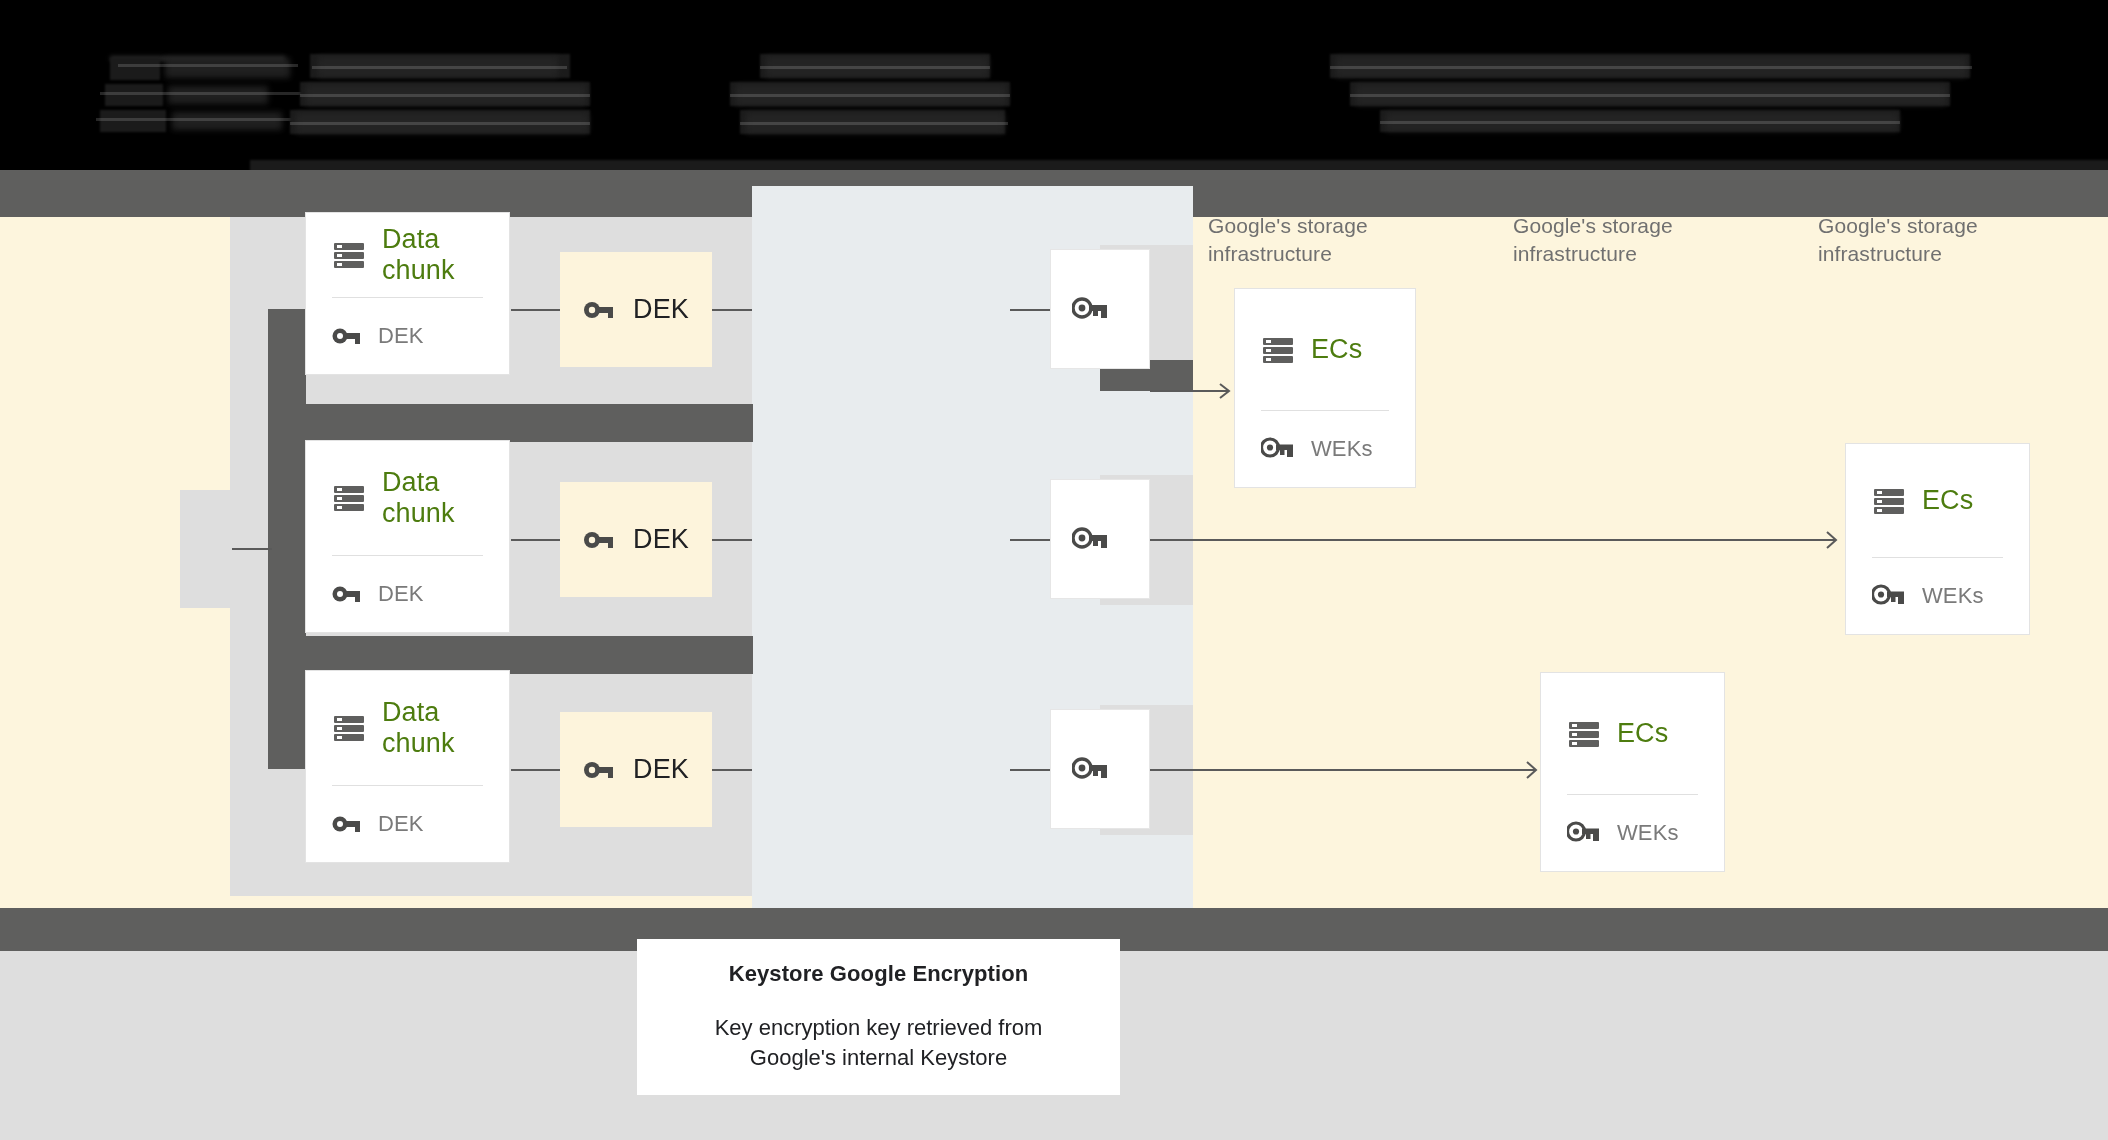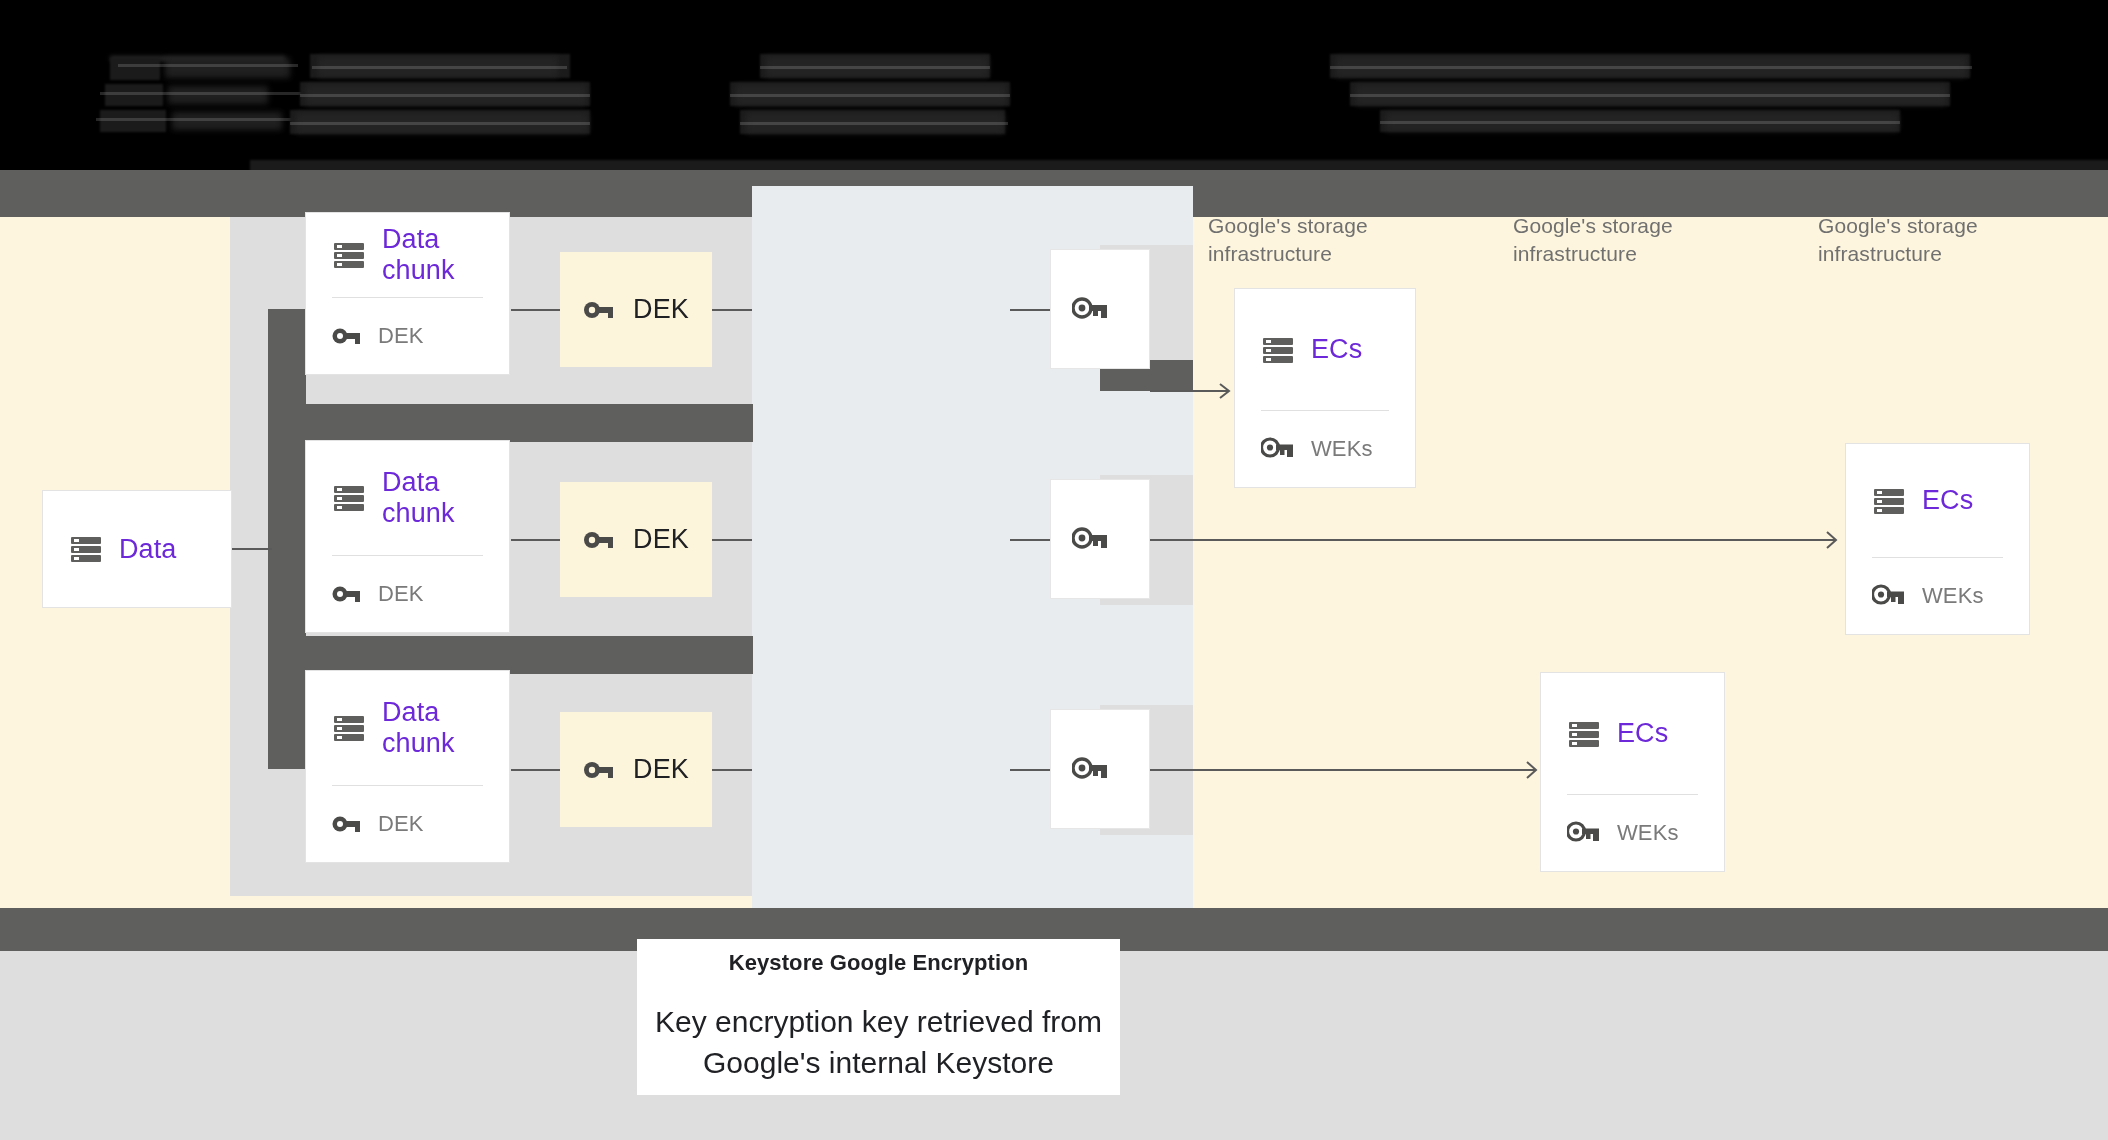"Data chunk" .card-title { color: #6d28d9 -> #4d7c0f }
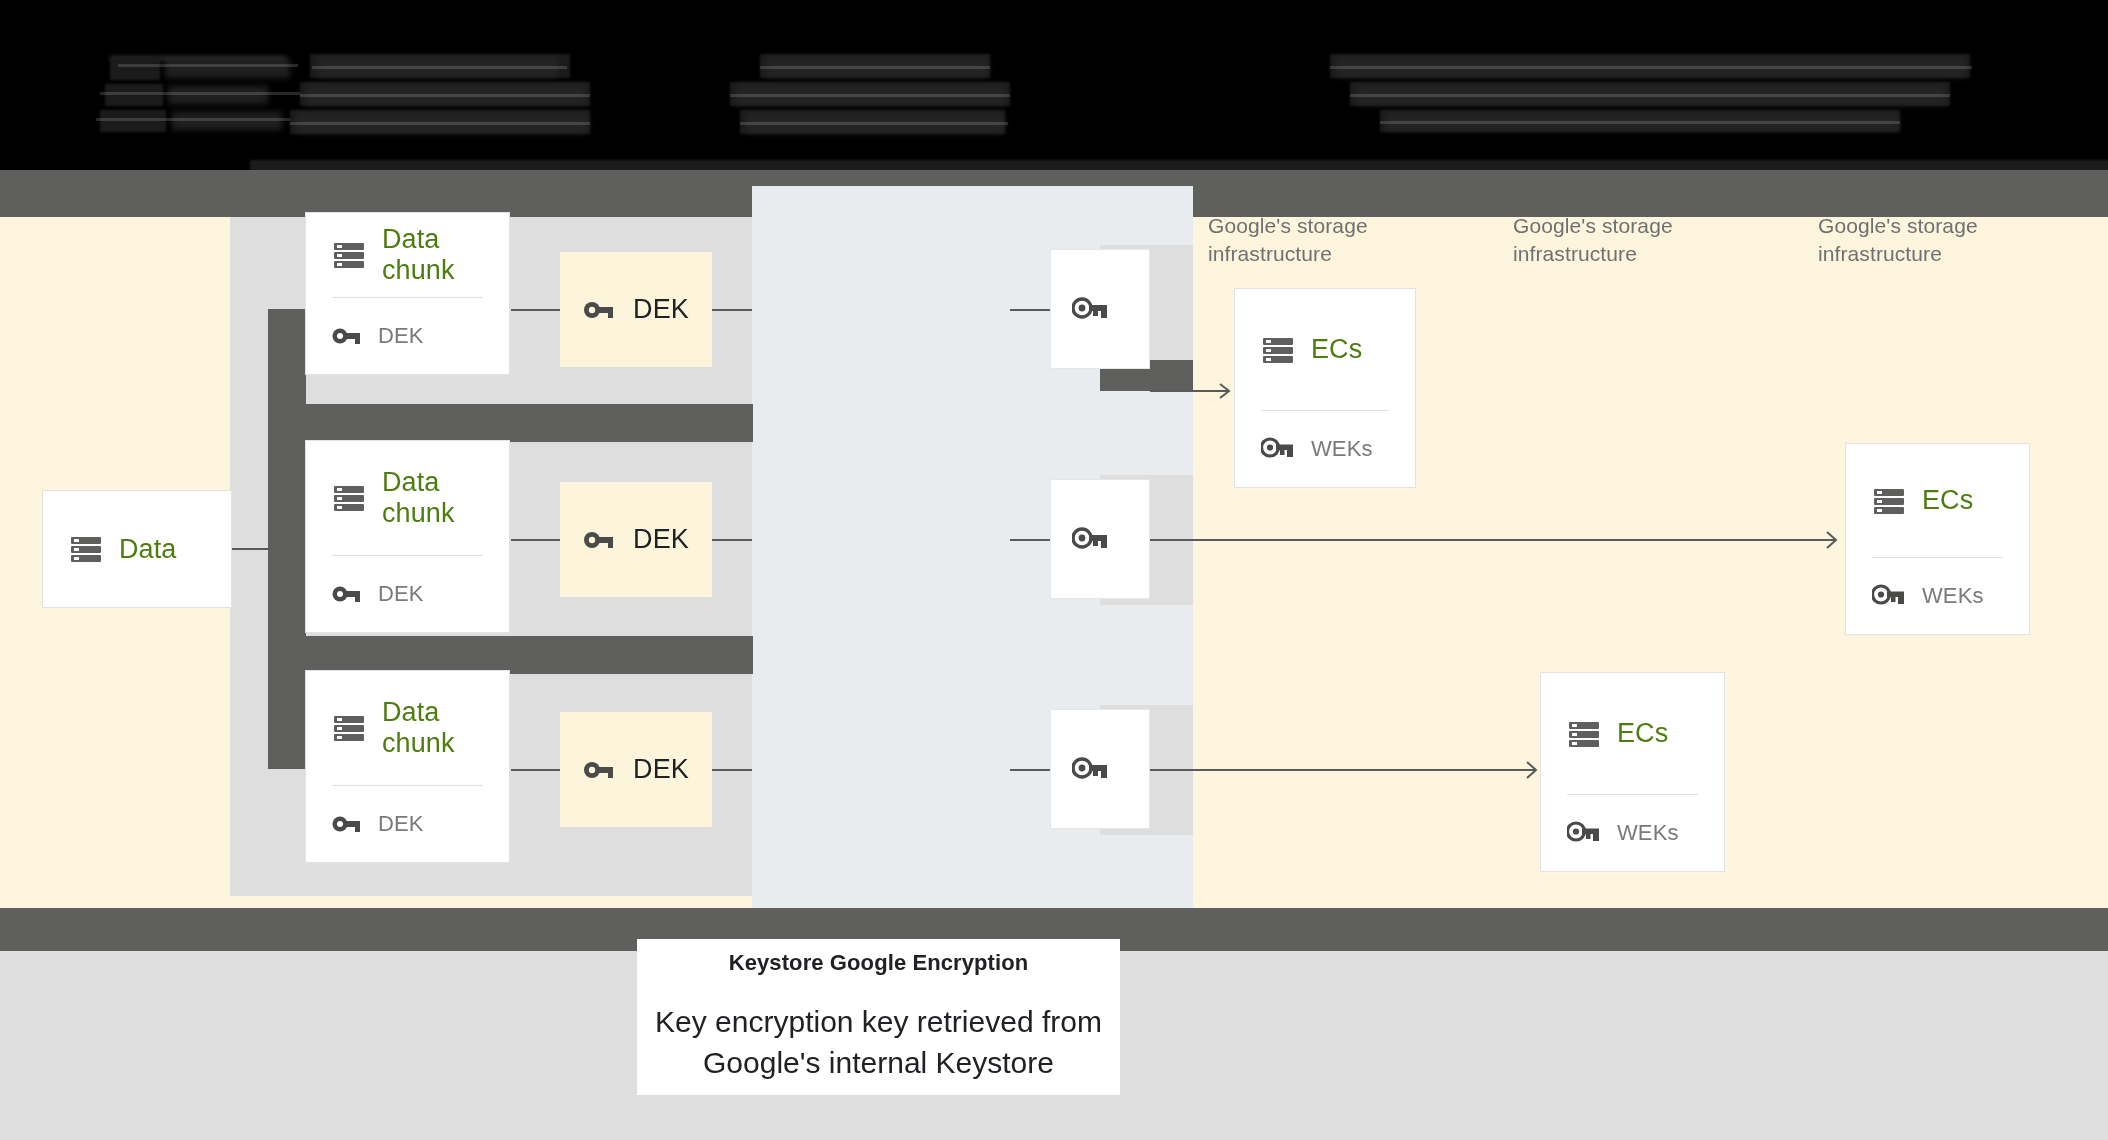"Data" div.card { html: <div> <div> <div> <span> <svg> <rect></rect> <rect></rect> <rect></rect> <rect></rect> <rect></rect> <rect></rect> </svg> </span> <span>Data</span> </div> </div> </div> -> none }
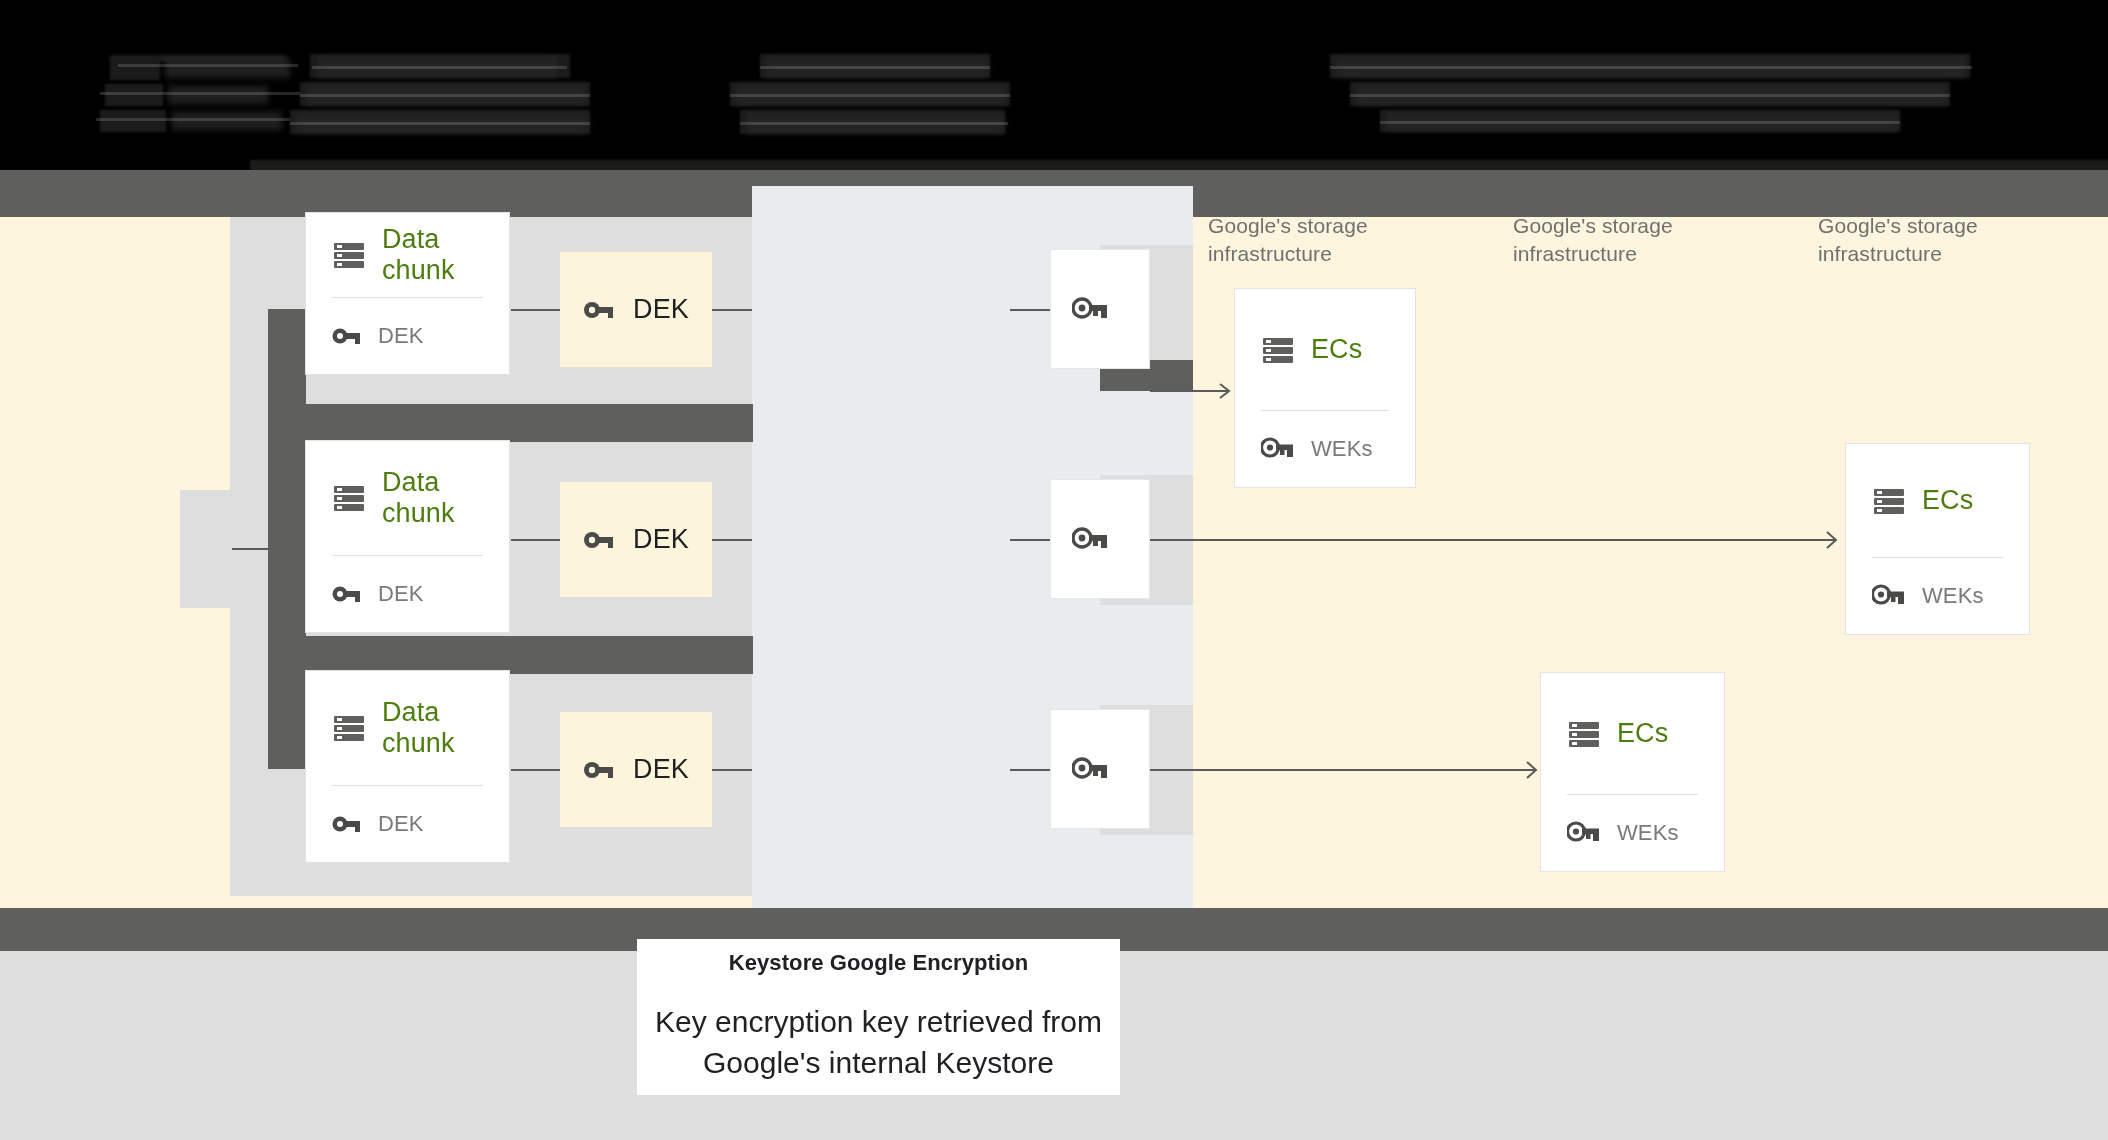"Key encryption key retrieved from" .legend-body { font-size: 30px -> 22px }
